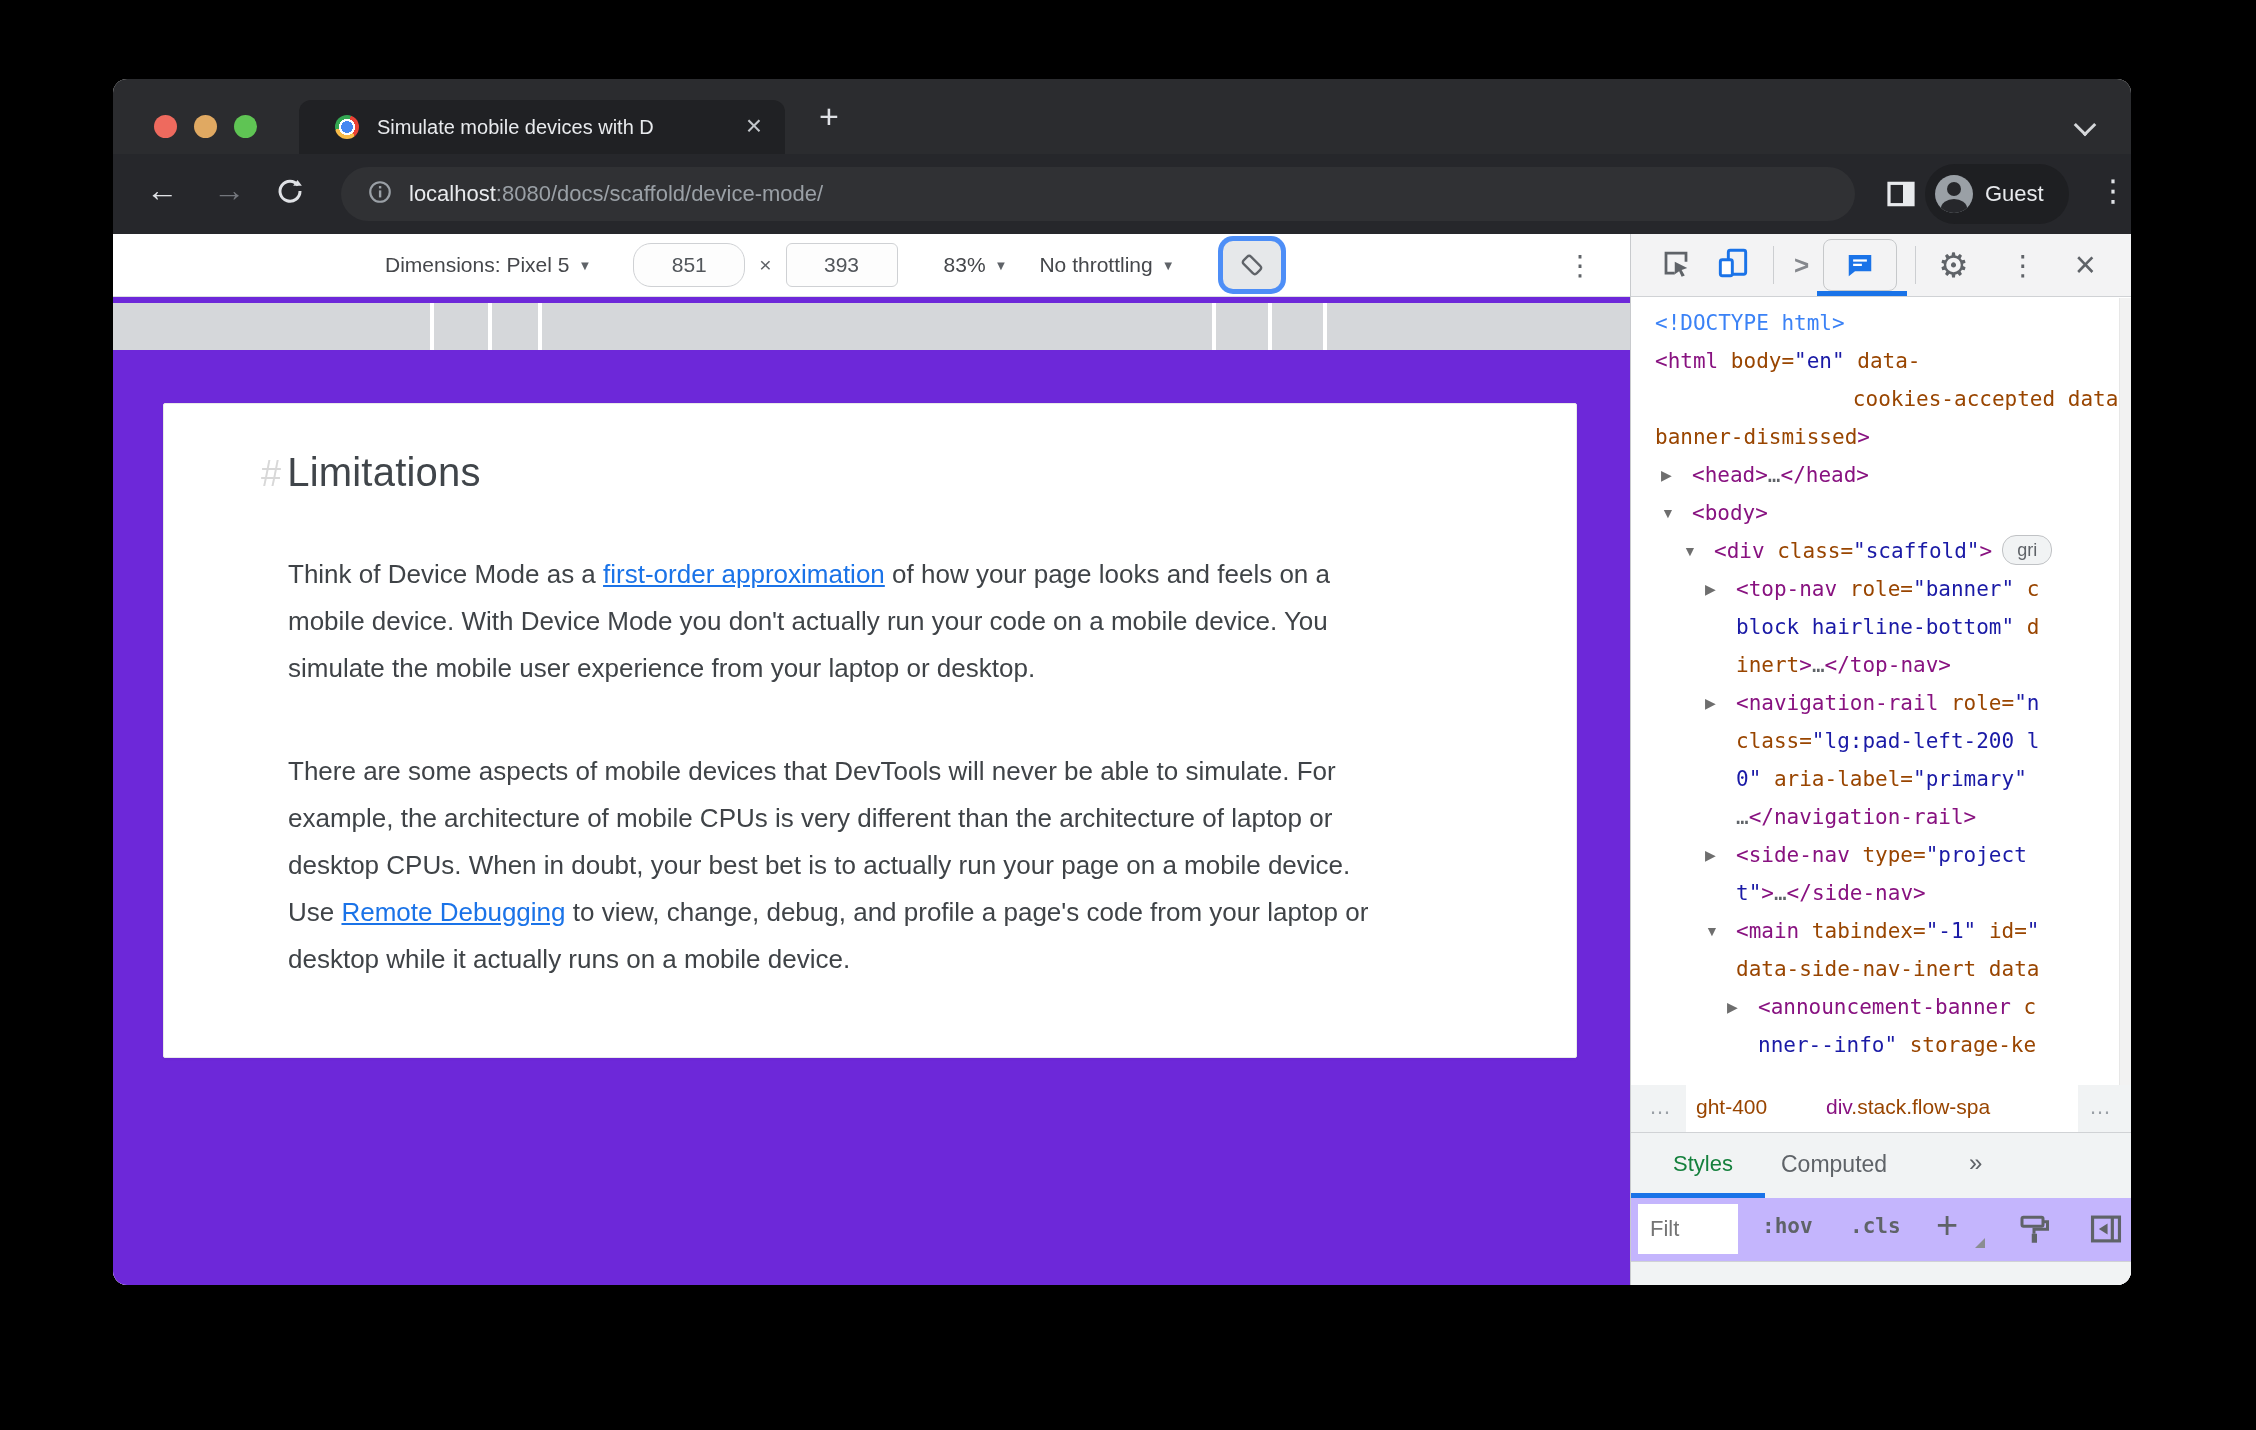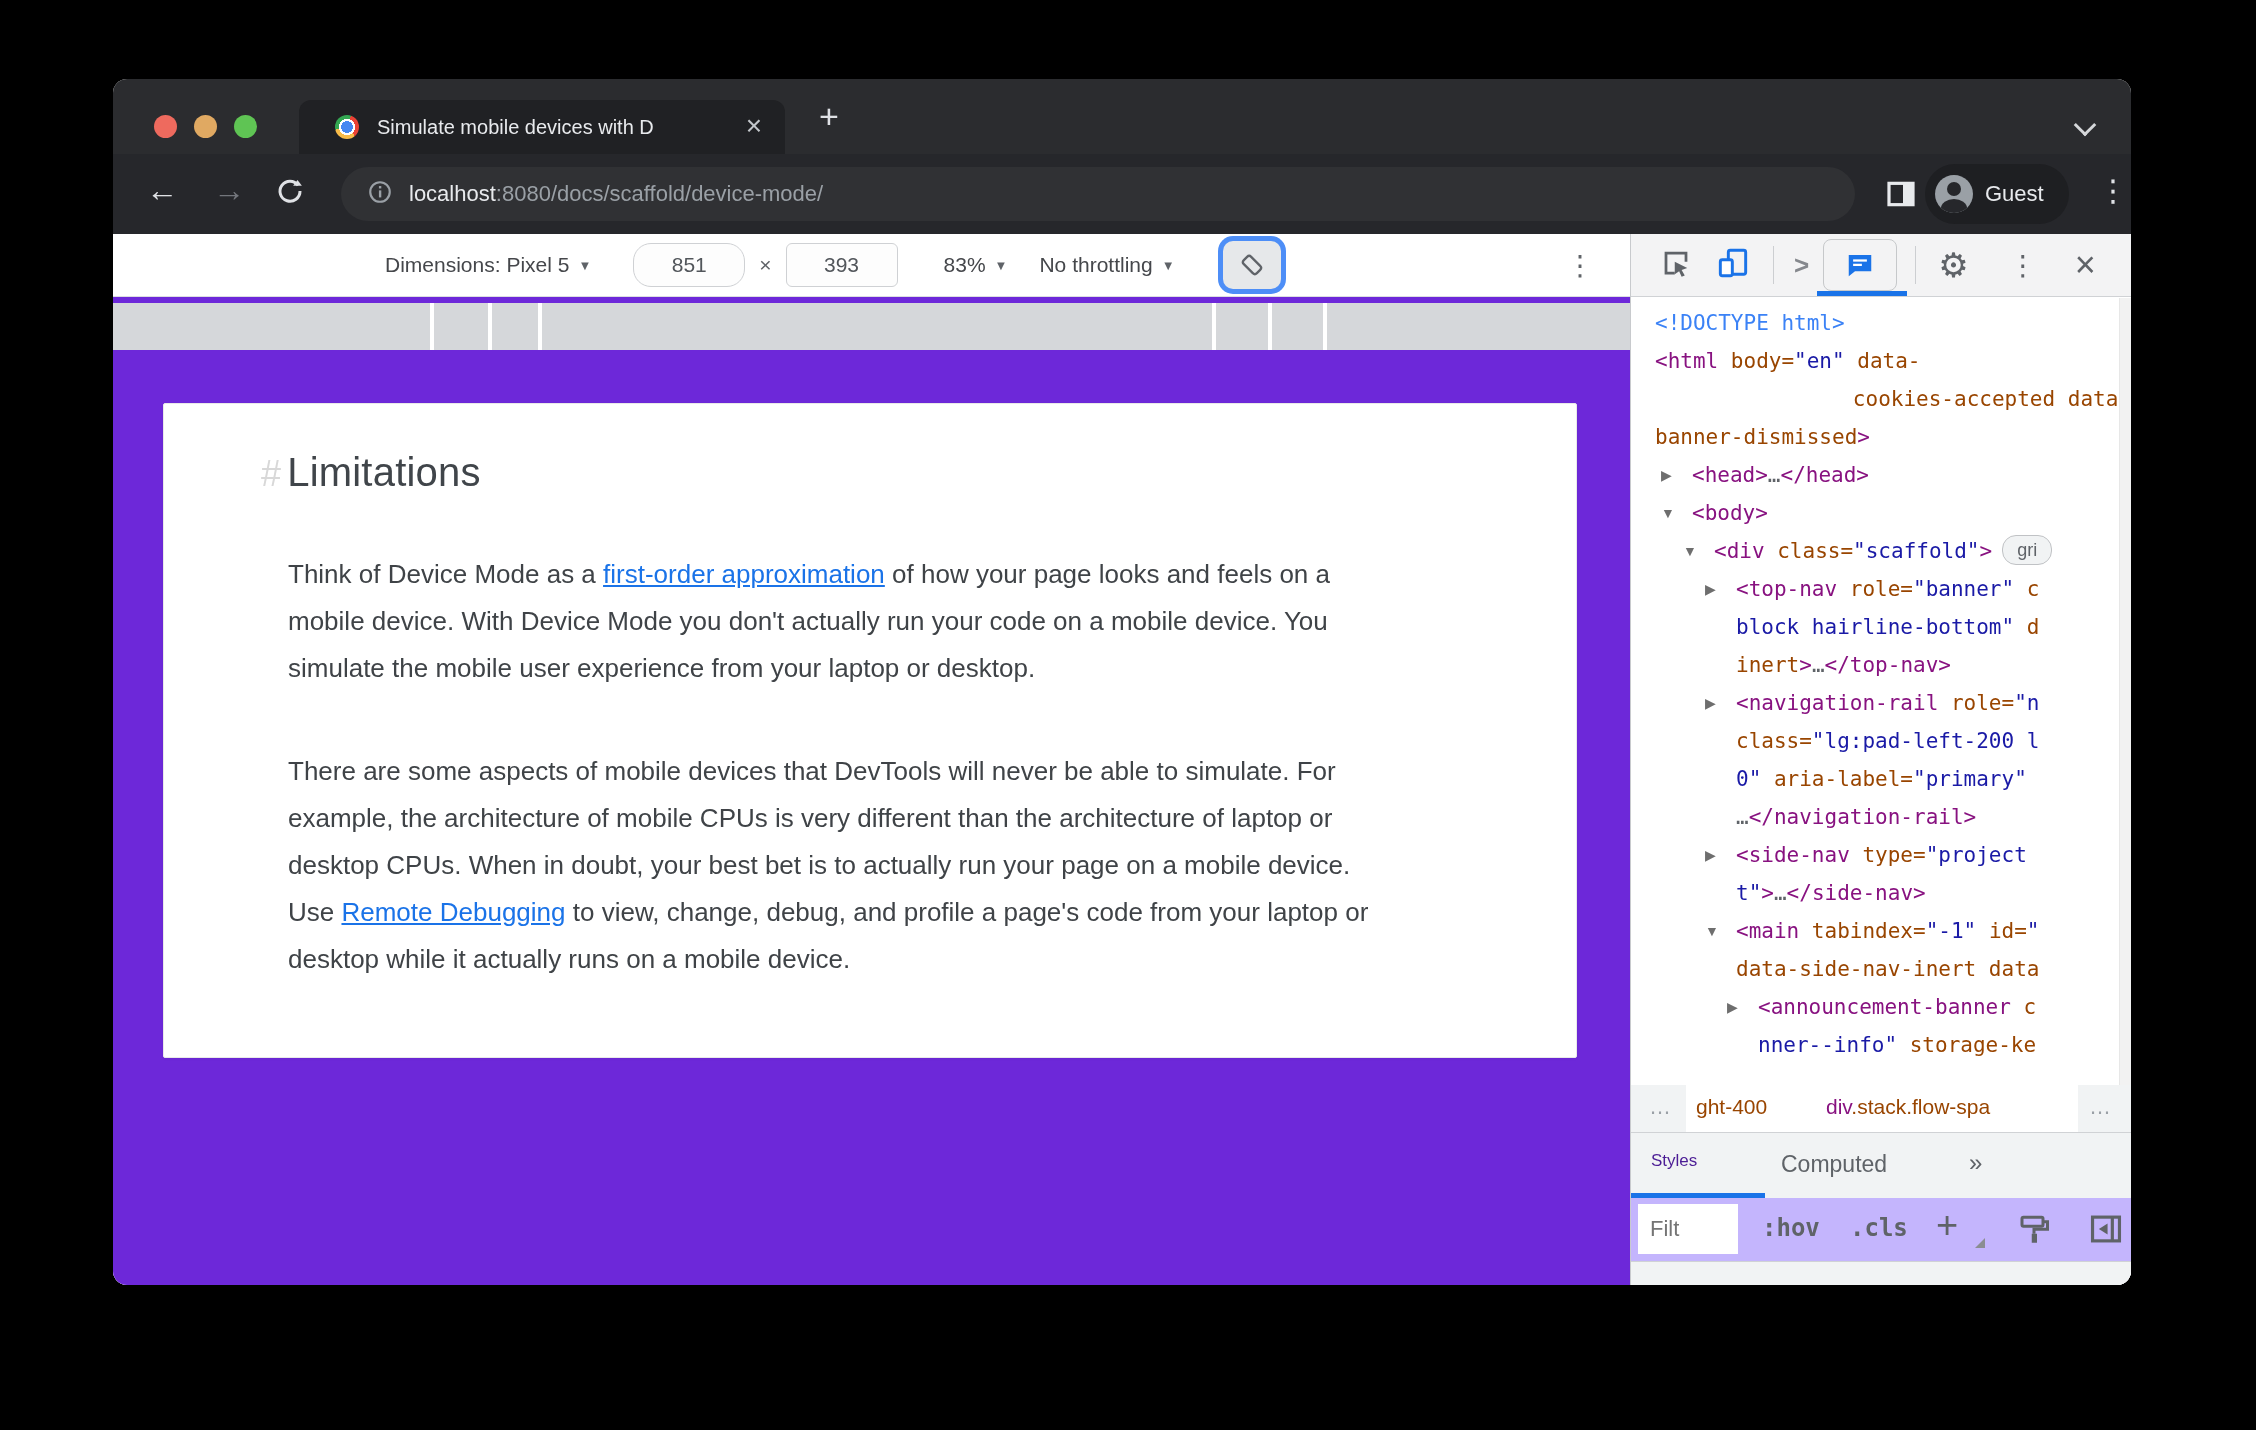"Styles" .tab-styles { color: #4c1d95 -> #15803d; font-size: 17px -> 22px; left: 20px -> 42px }
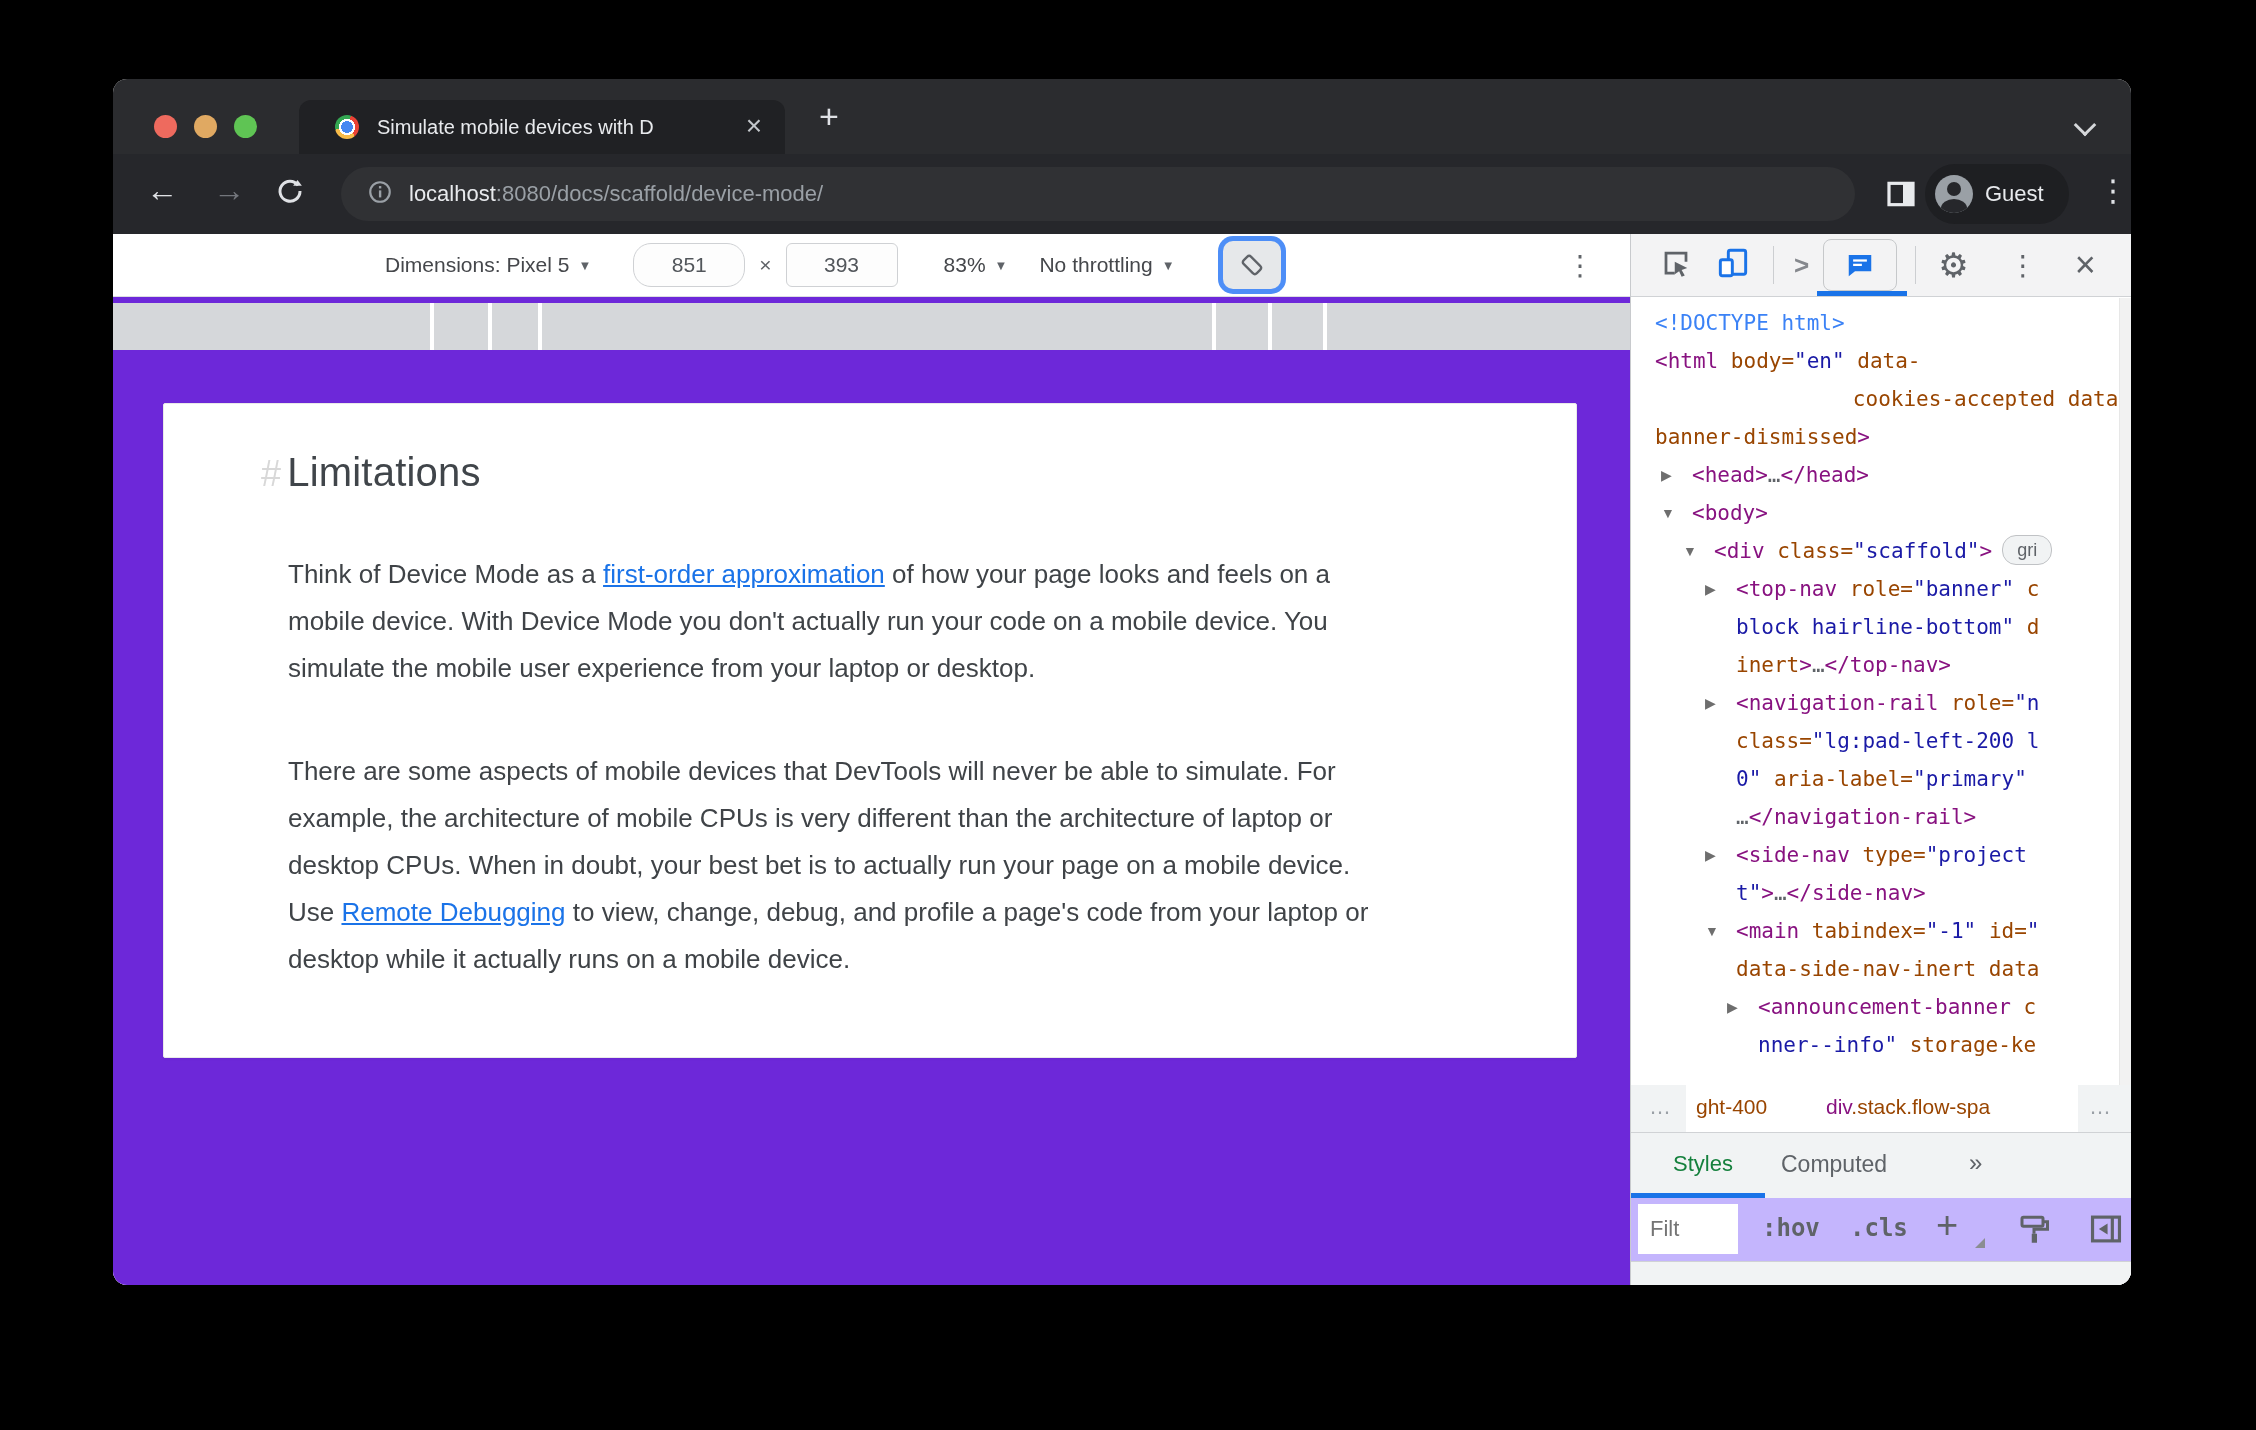":hov" .tok { font-size: 24px -> 21px }
